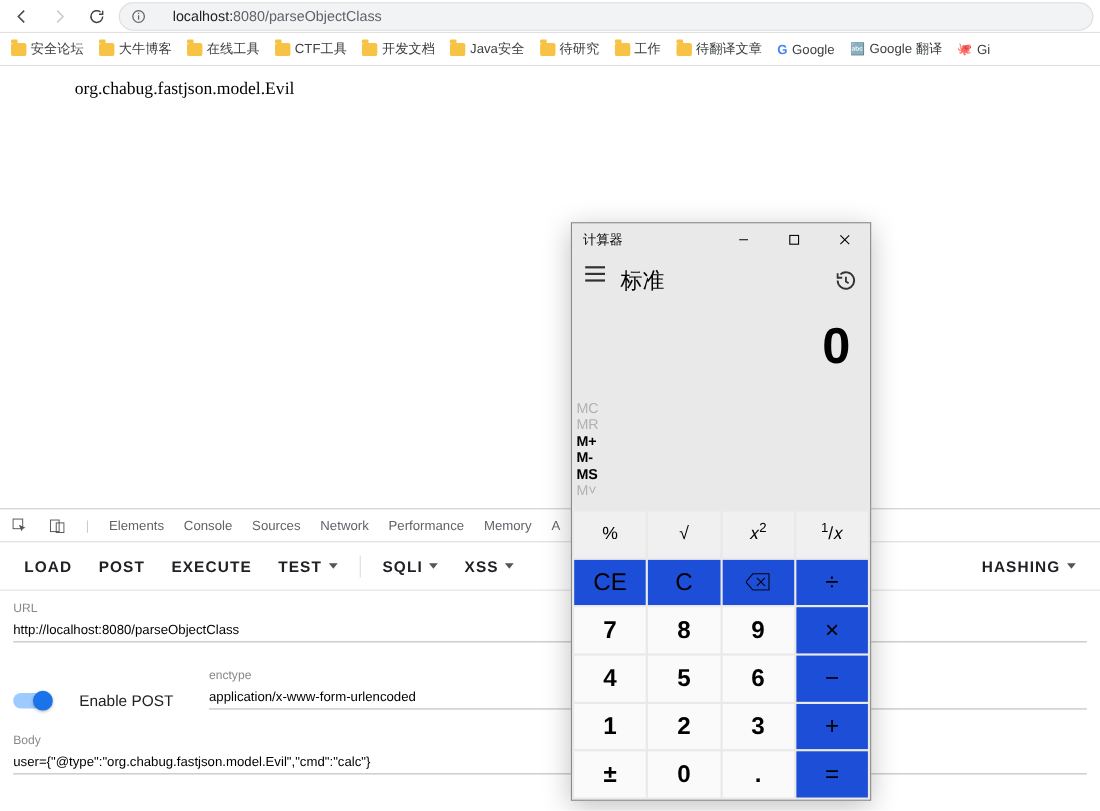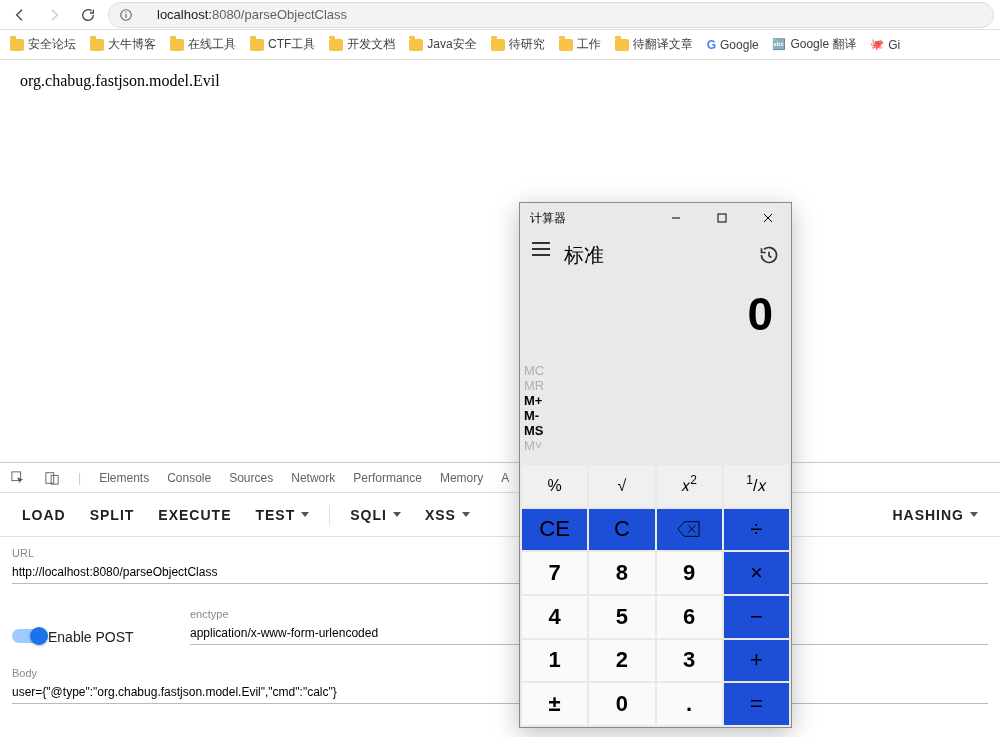"org.chabug.fastjson.model.Evil" .page-content { margin-left: none -> 48px }
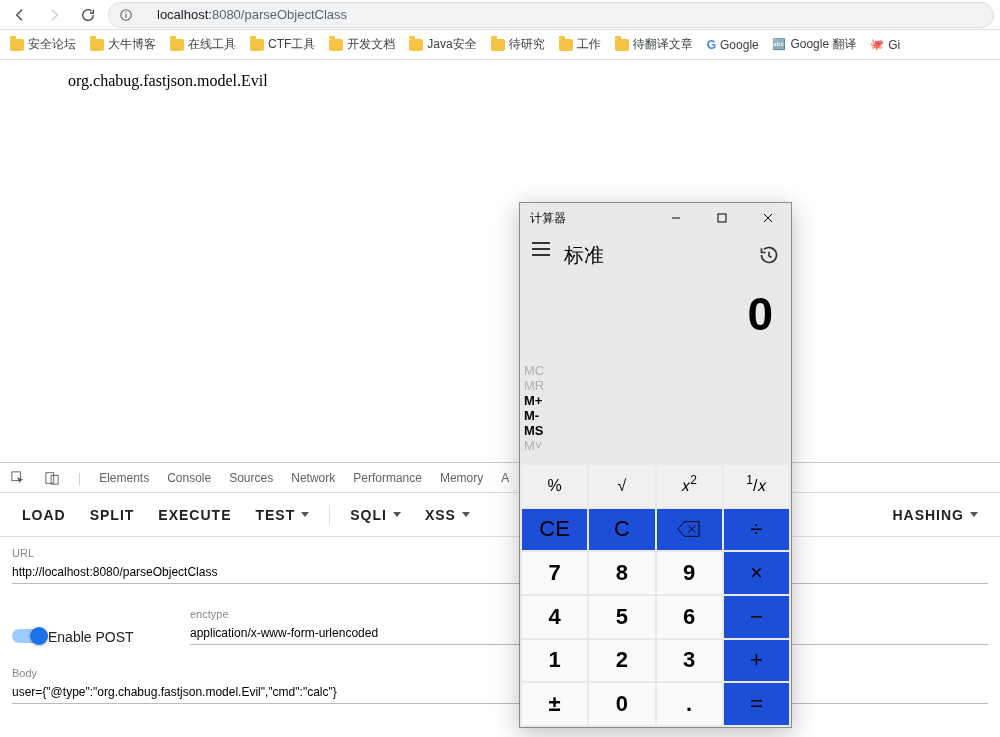"SPLIT" div.item { text: SPLIT -> POST }
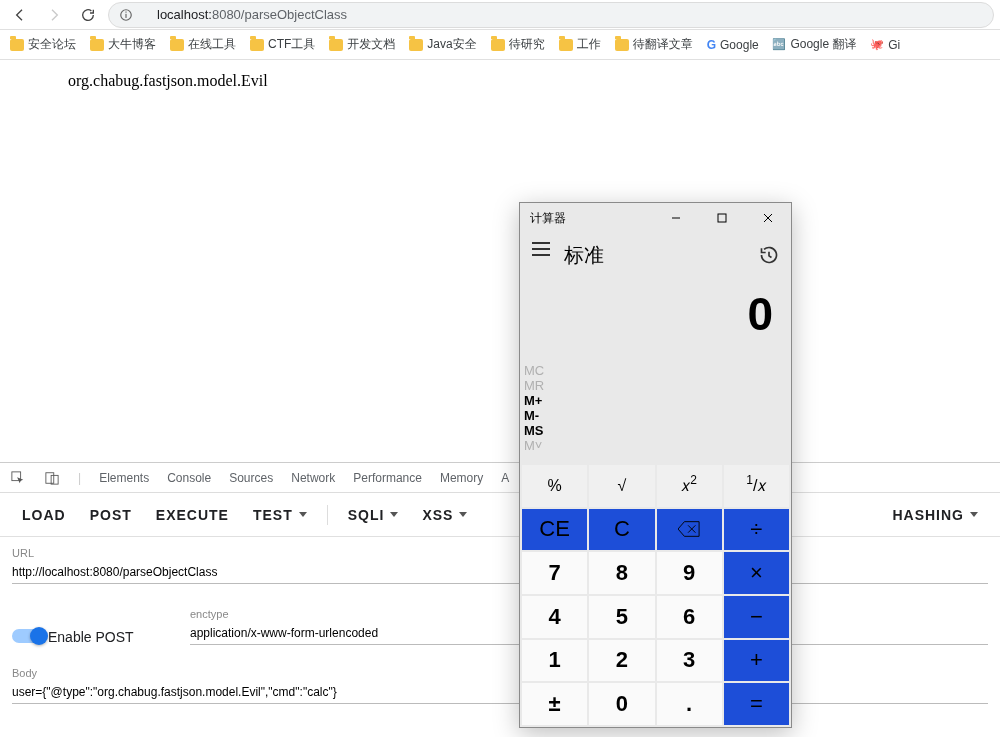"Enable POST" .toggle-wrap { align-items: flex-start -> center; gap: 2px -> 26px }
